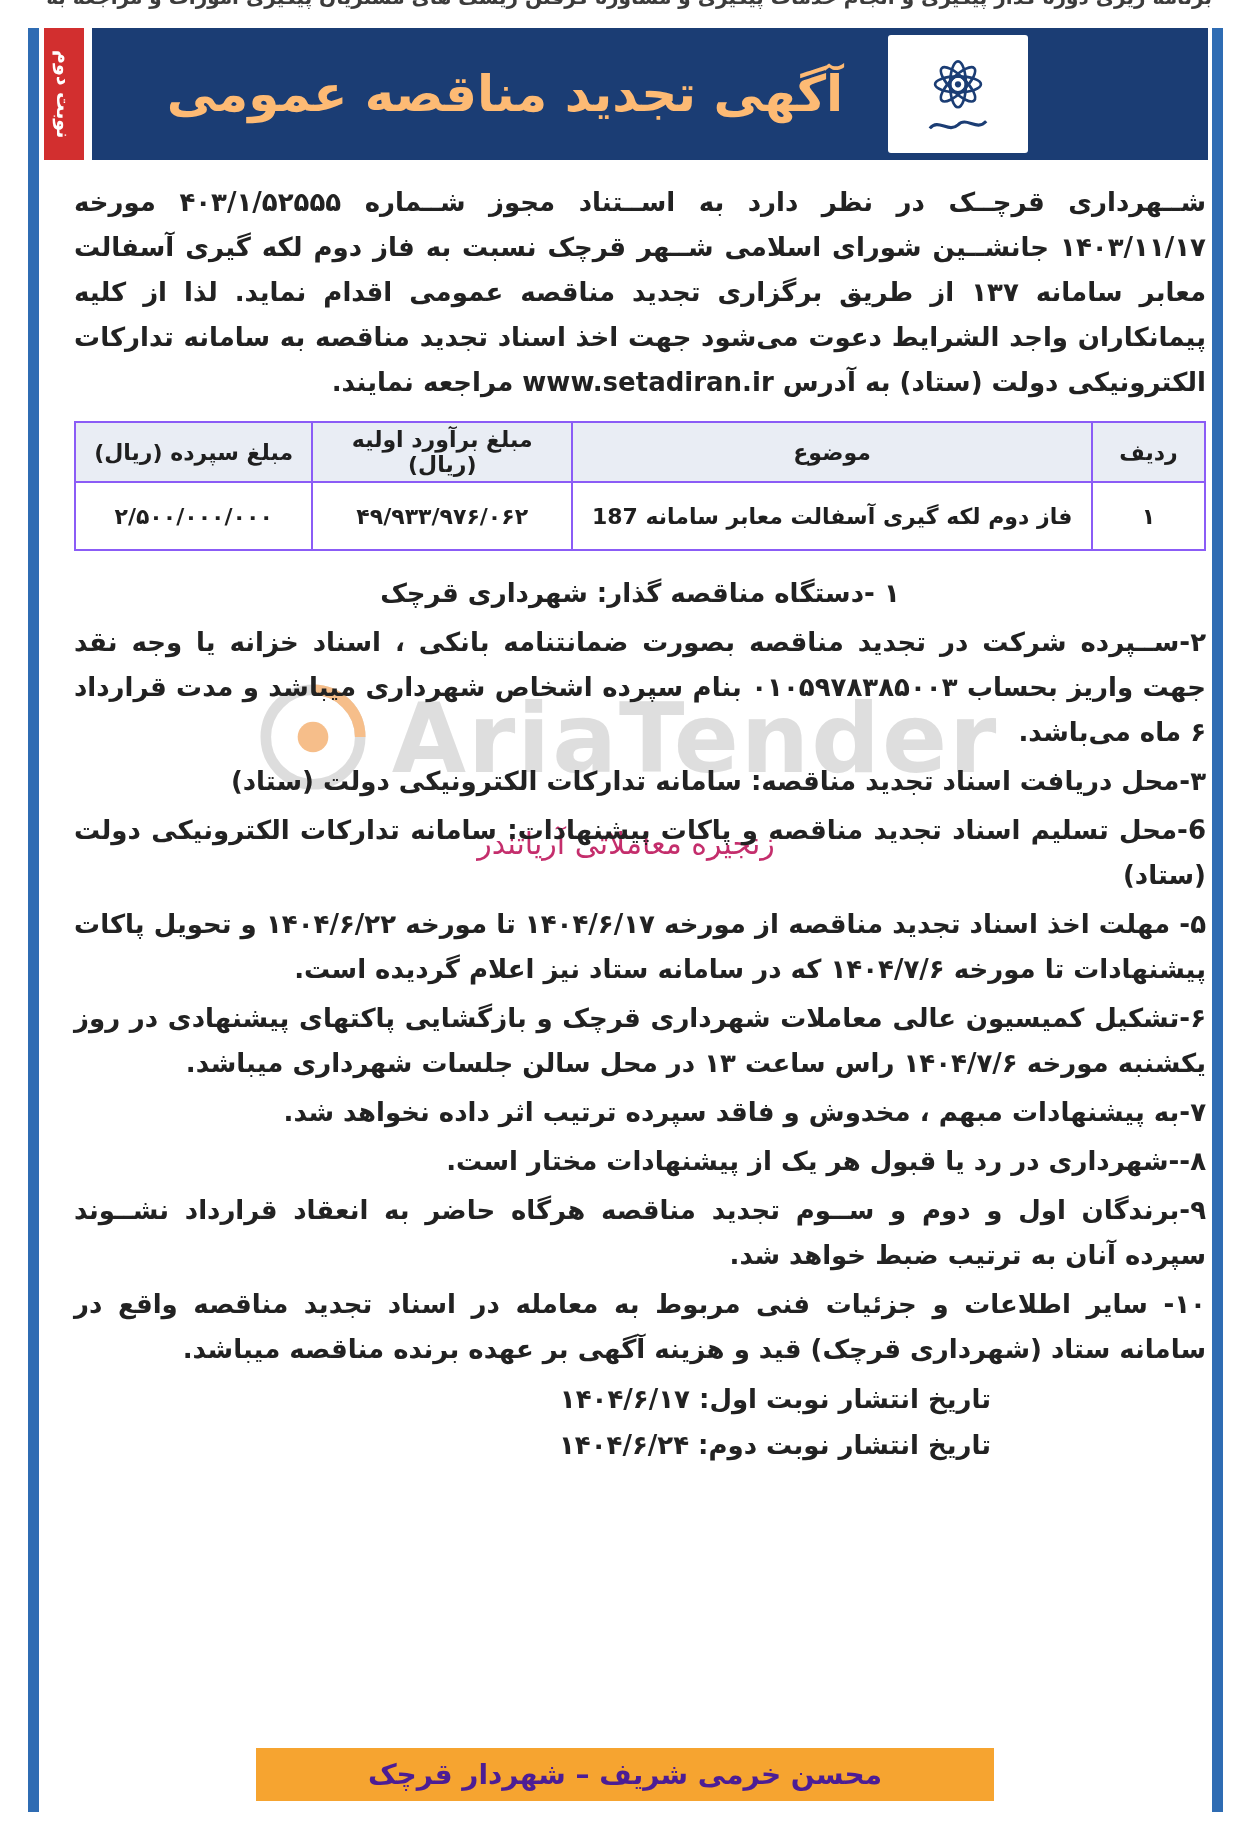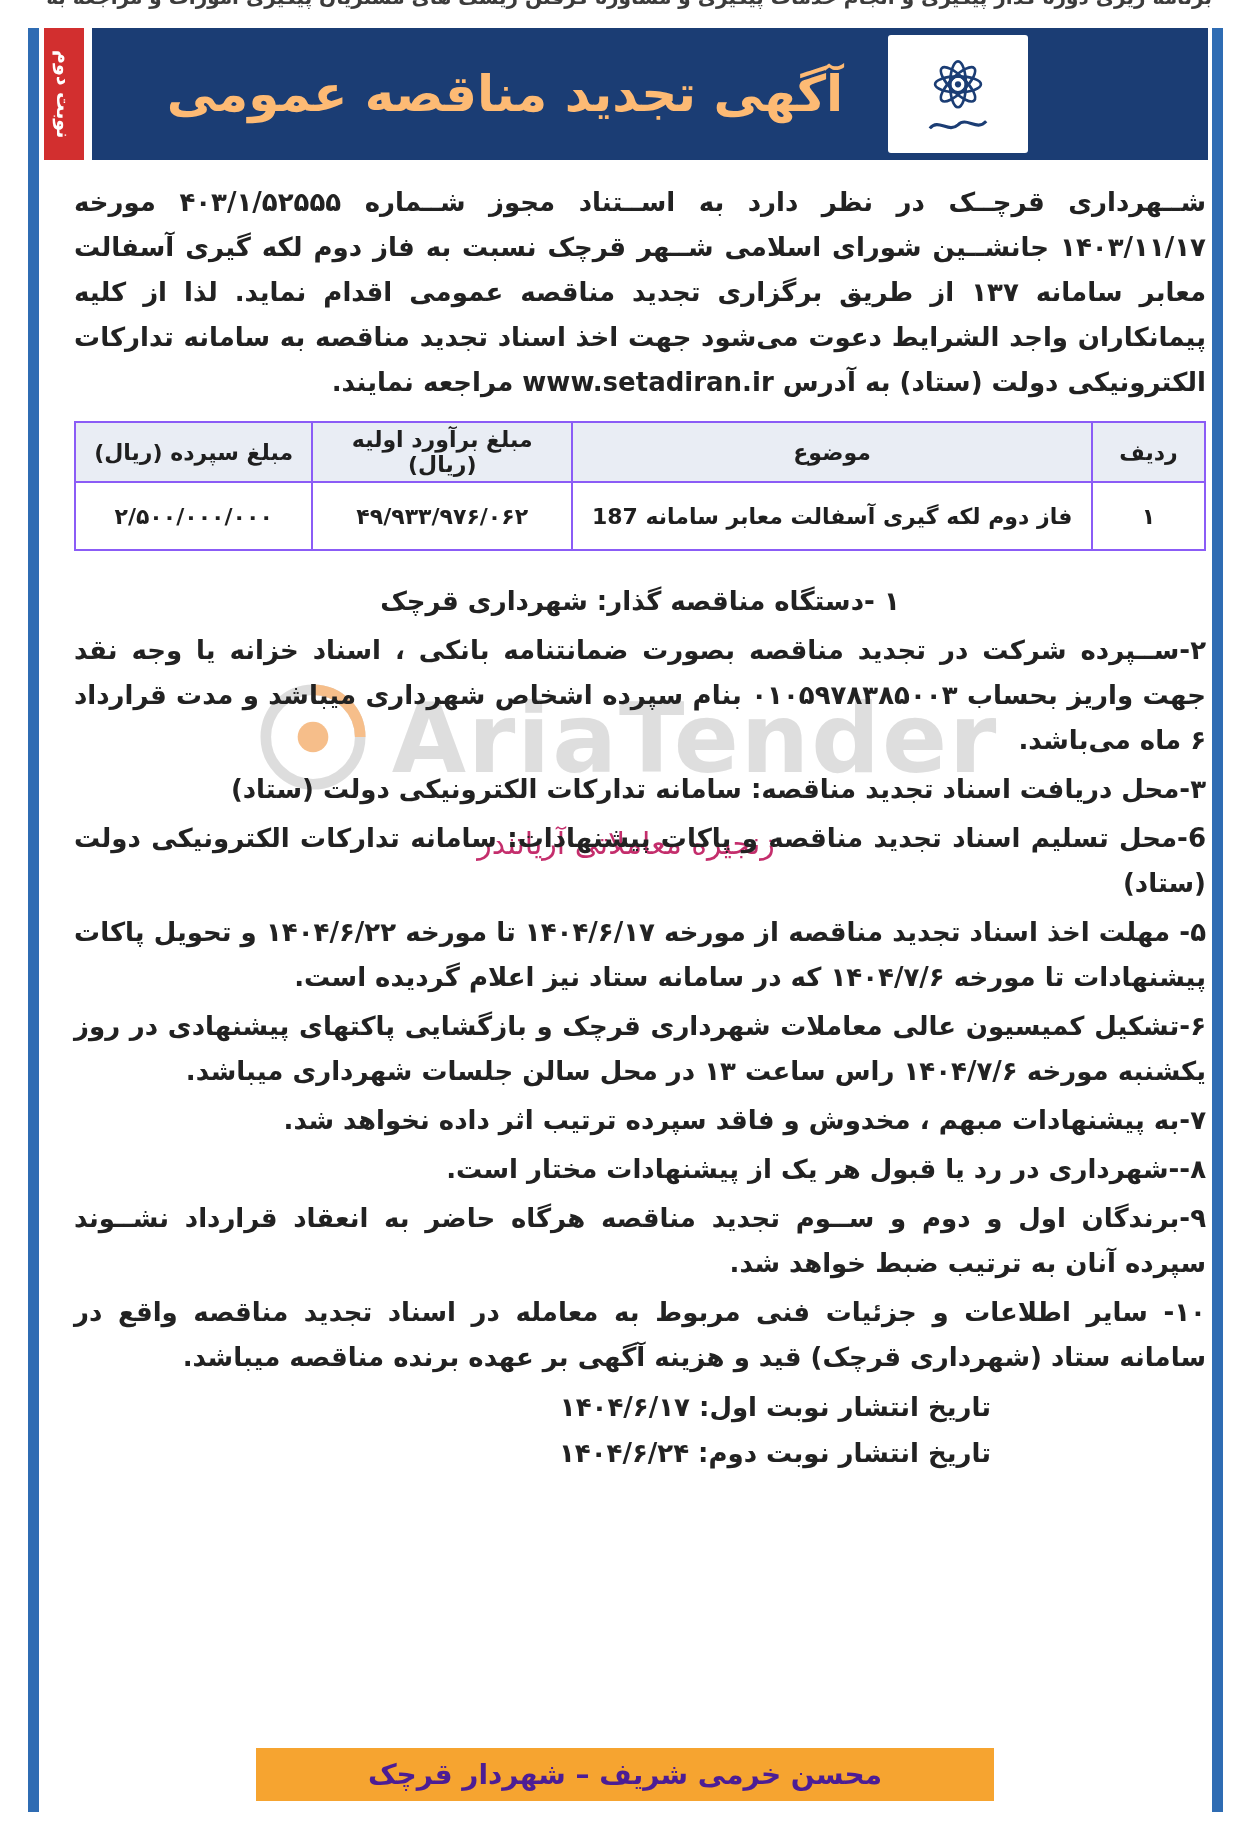"۱ -دستگاه مناقصه گذار: شهرداری" .terms { margin-top: 28px -> 20px }
